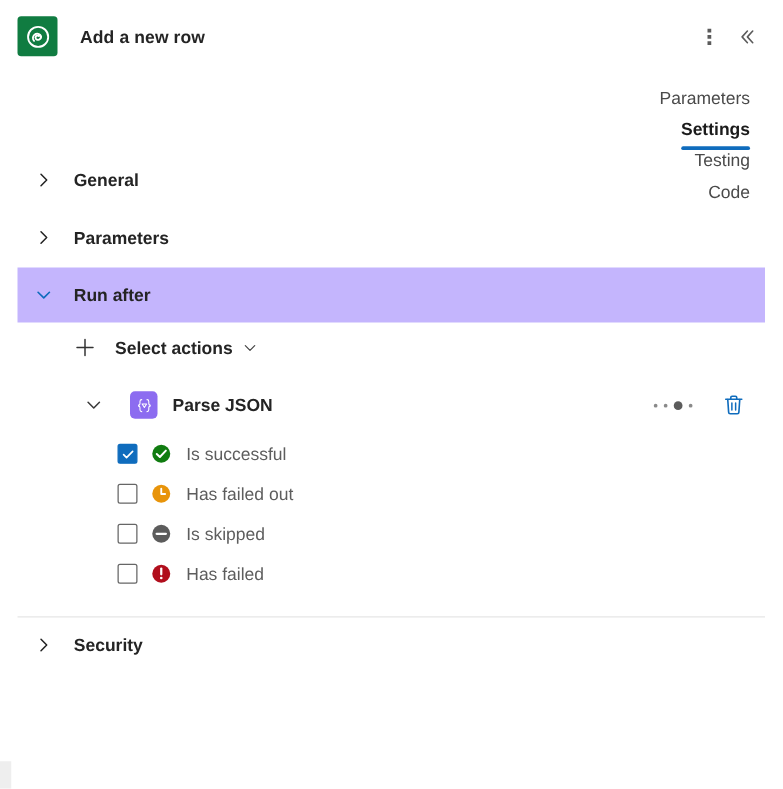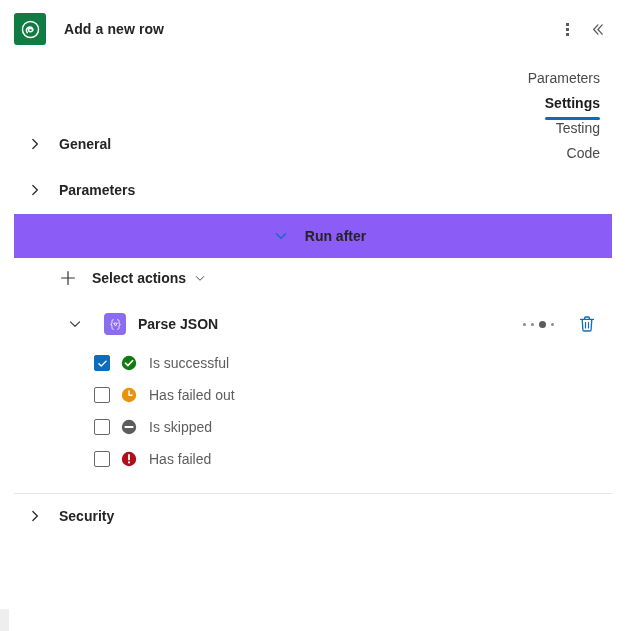"Run after" .section-head.hovered { background: #8b5cf6 -> #c4b5fd; justify-content: center -> none }
